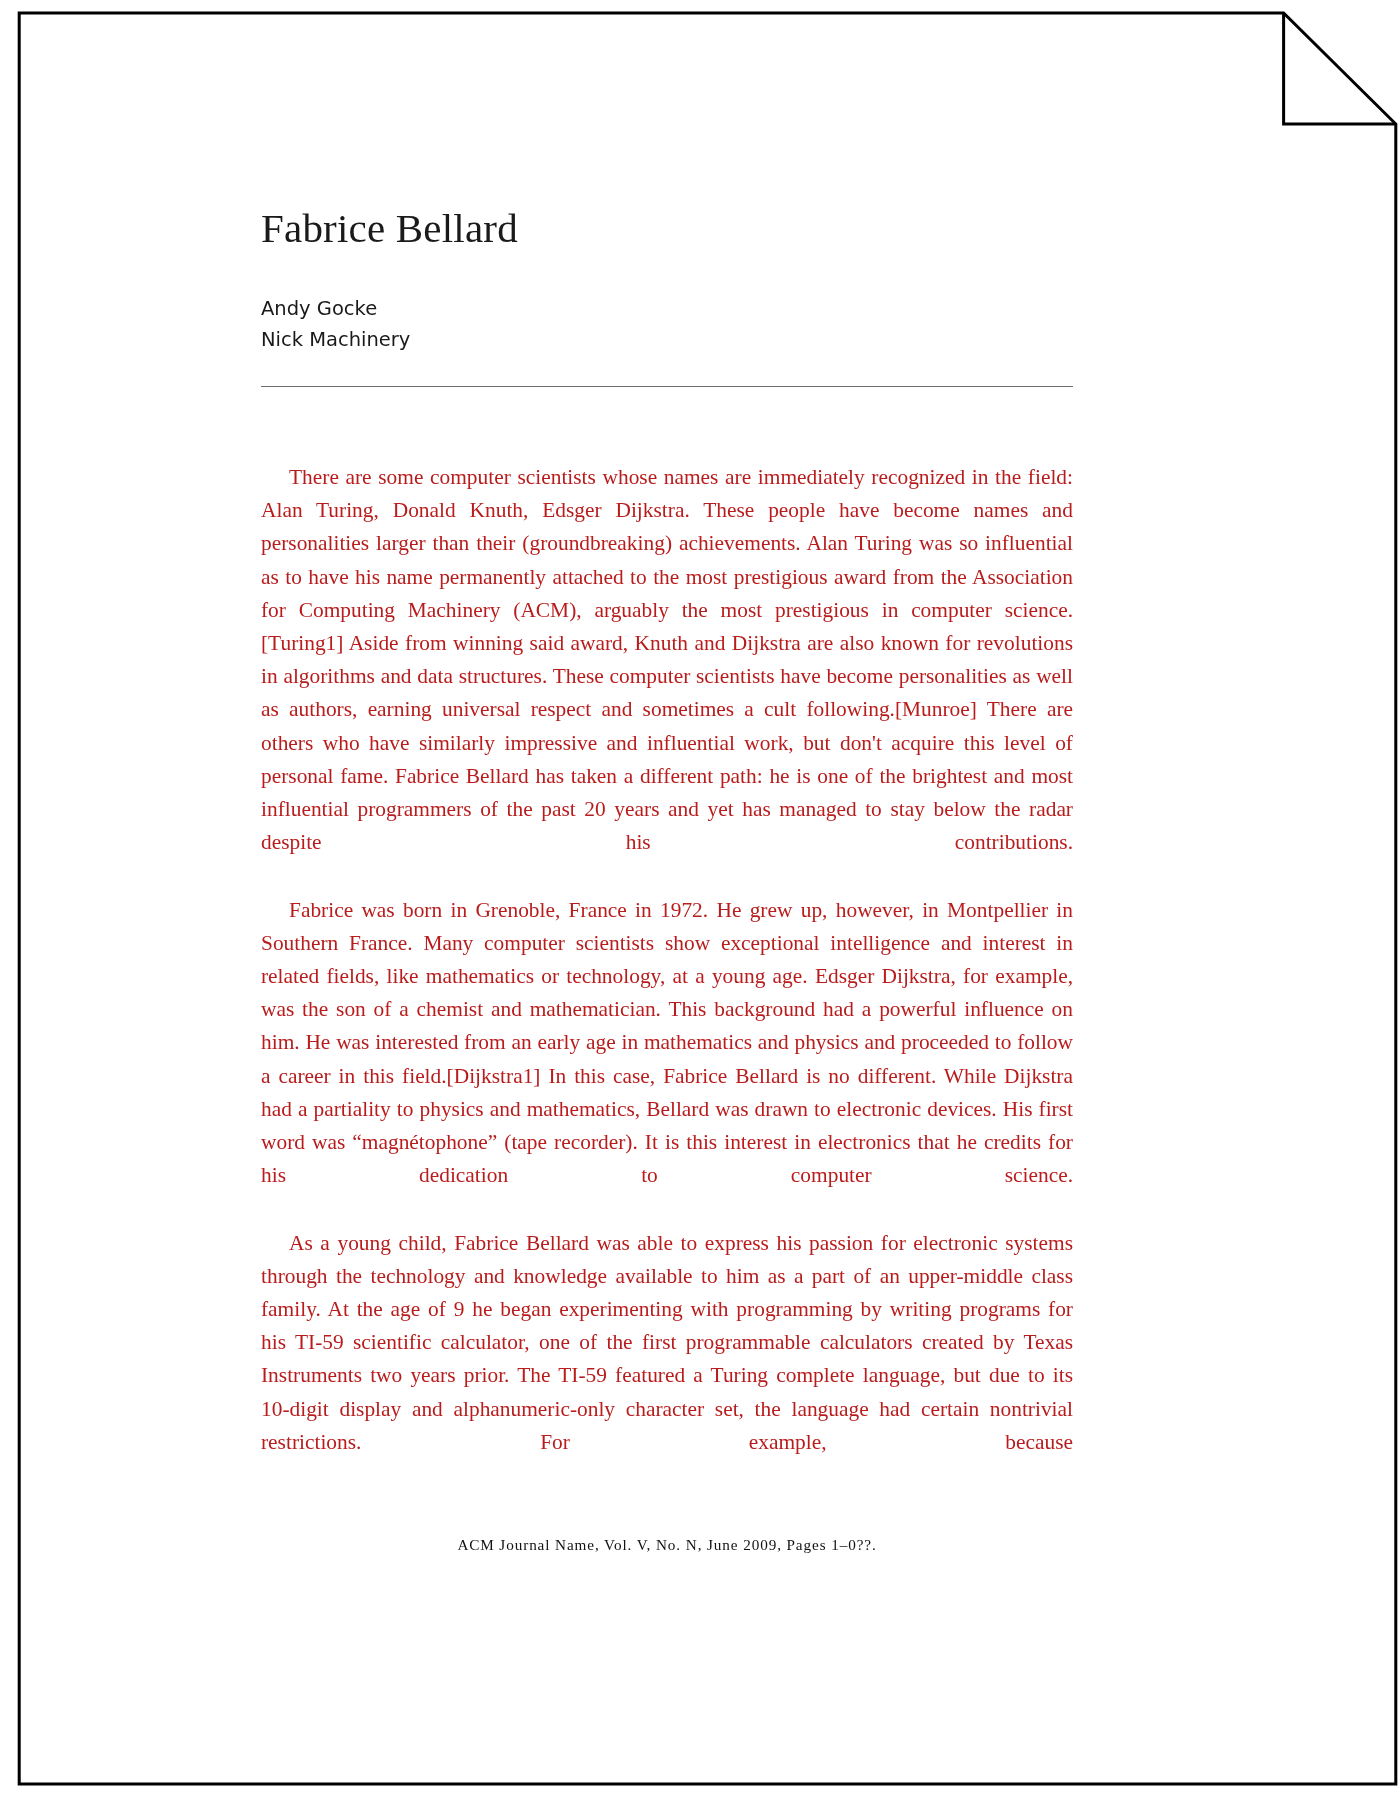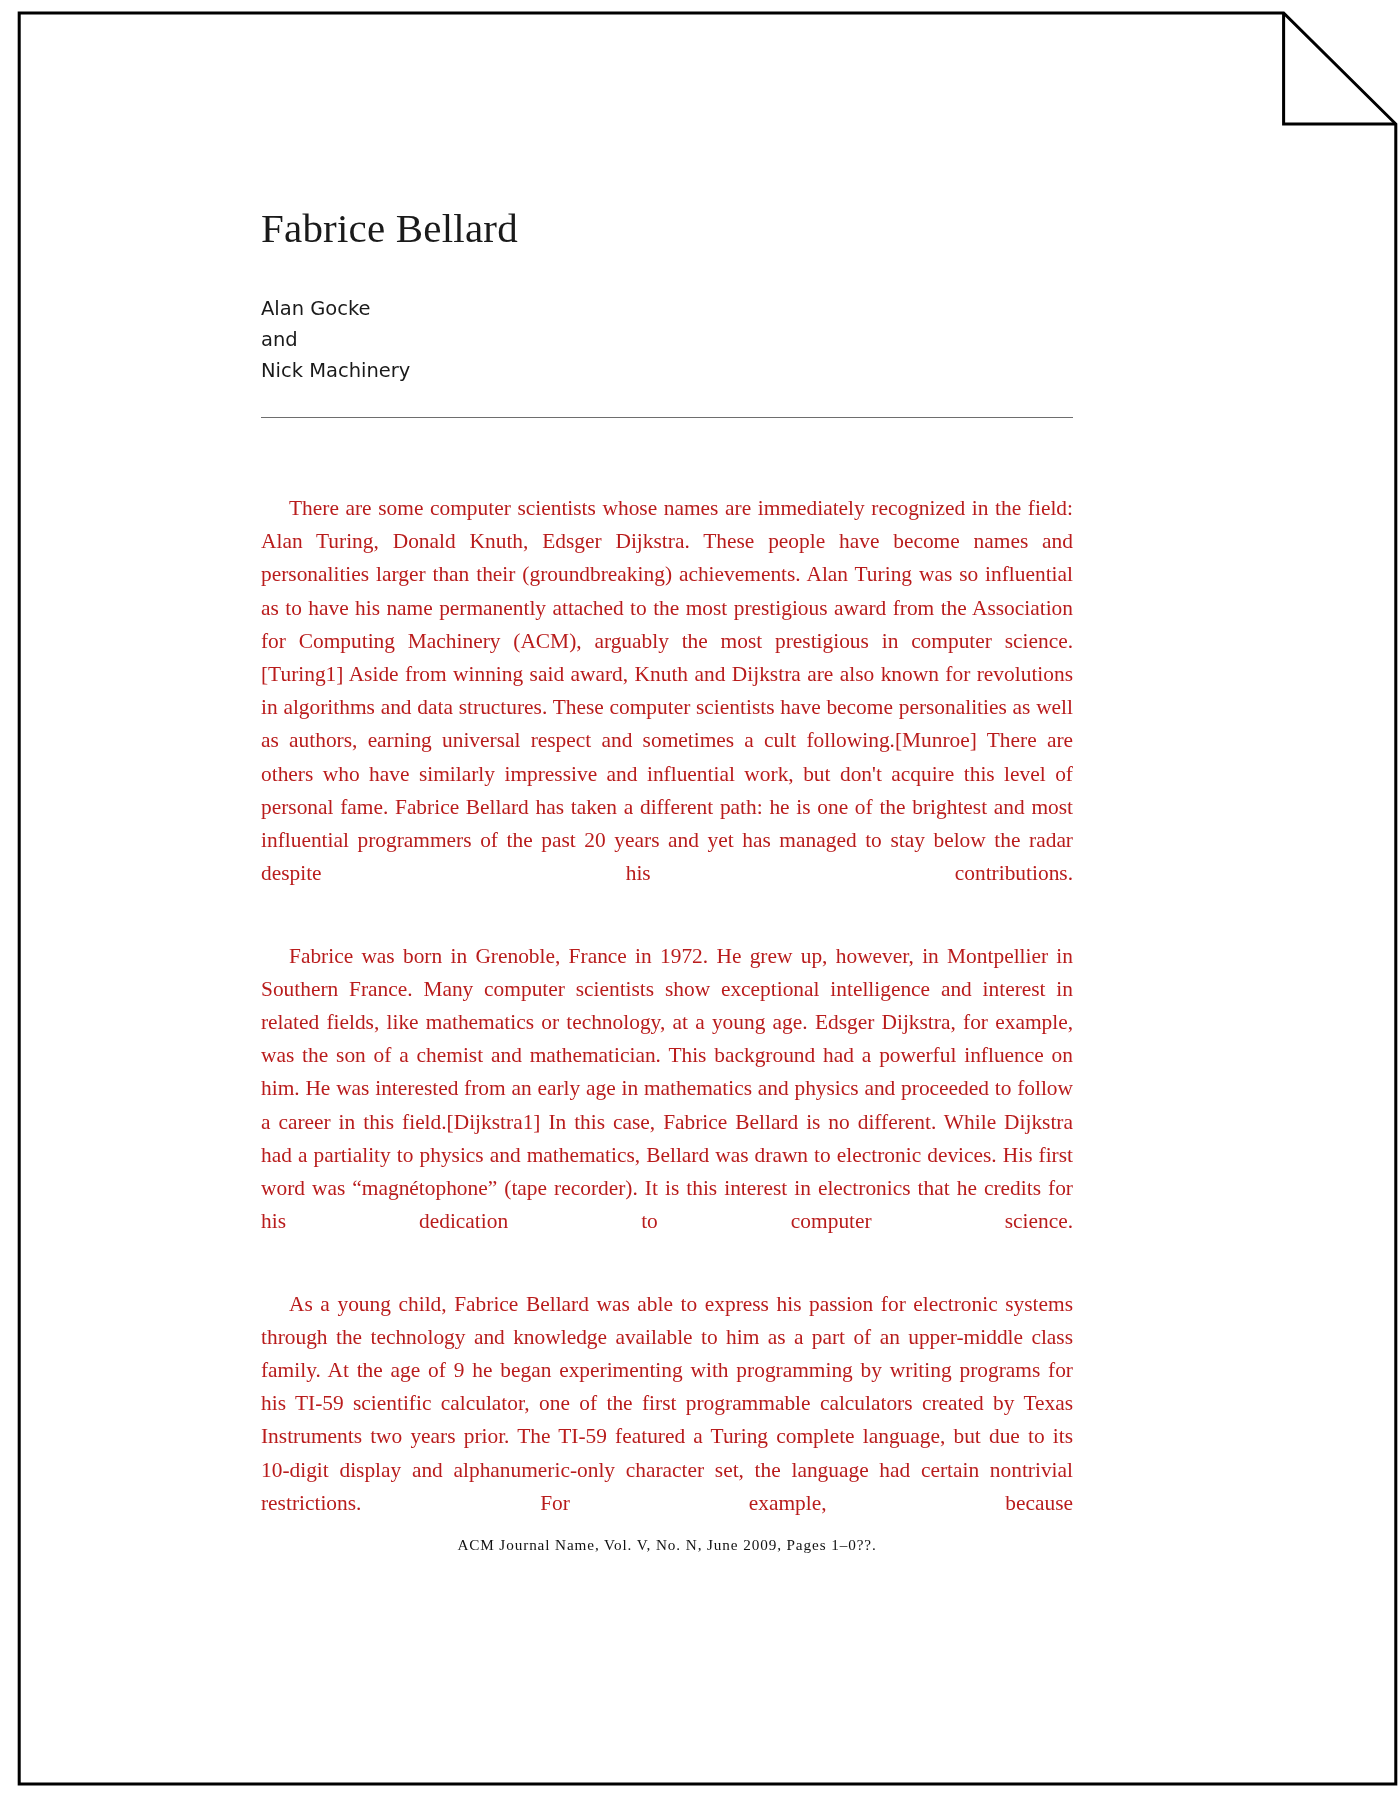"Alan Gocke" div.author-line { text: Alan -> Andy }
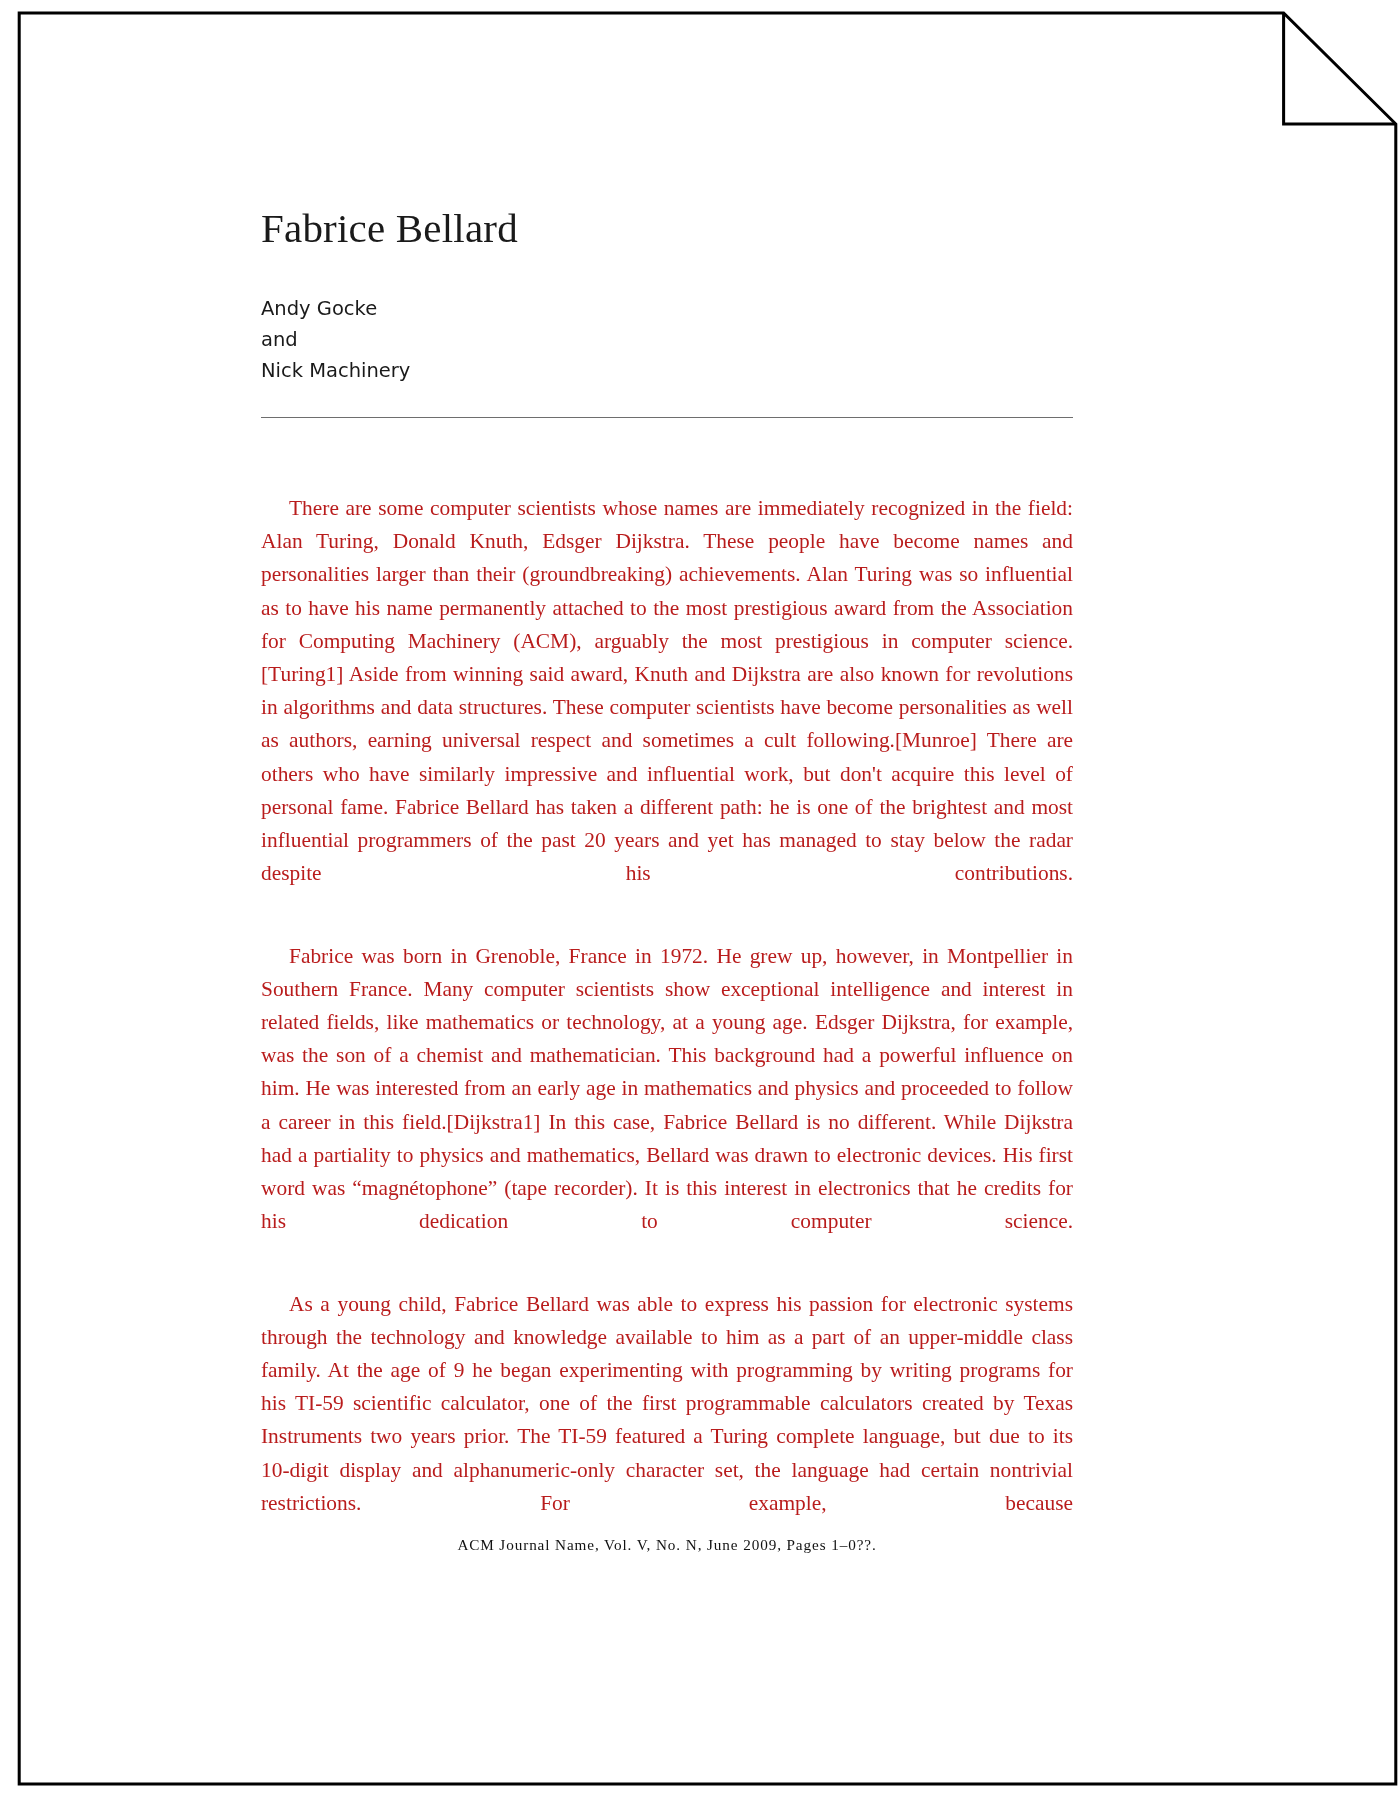"and" div.author-line { html: <div>and</div> -> none }
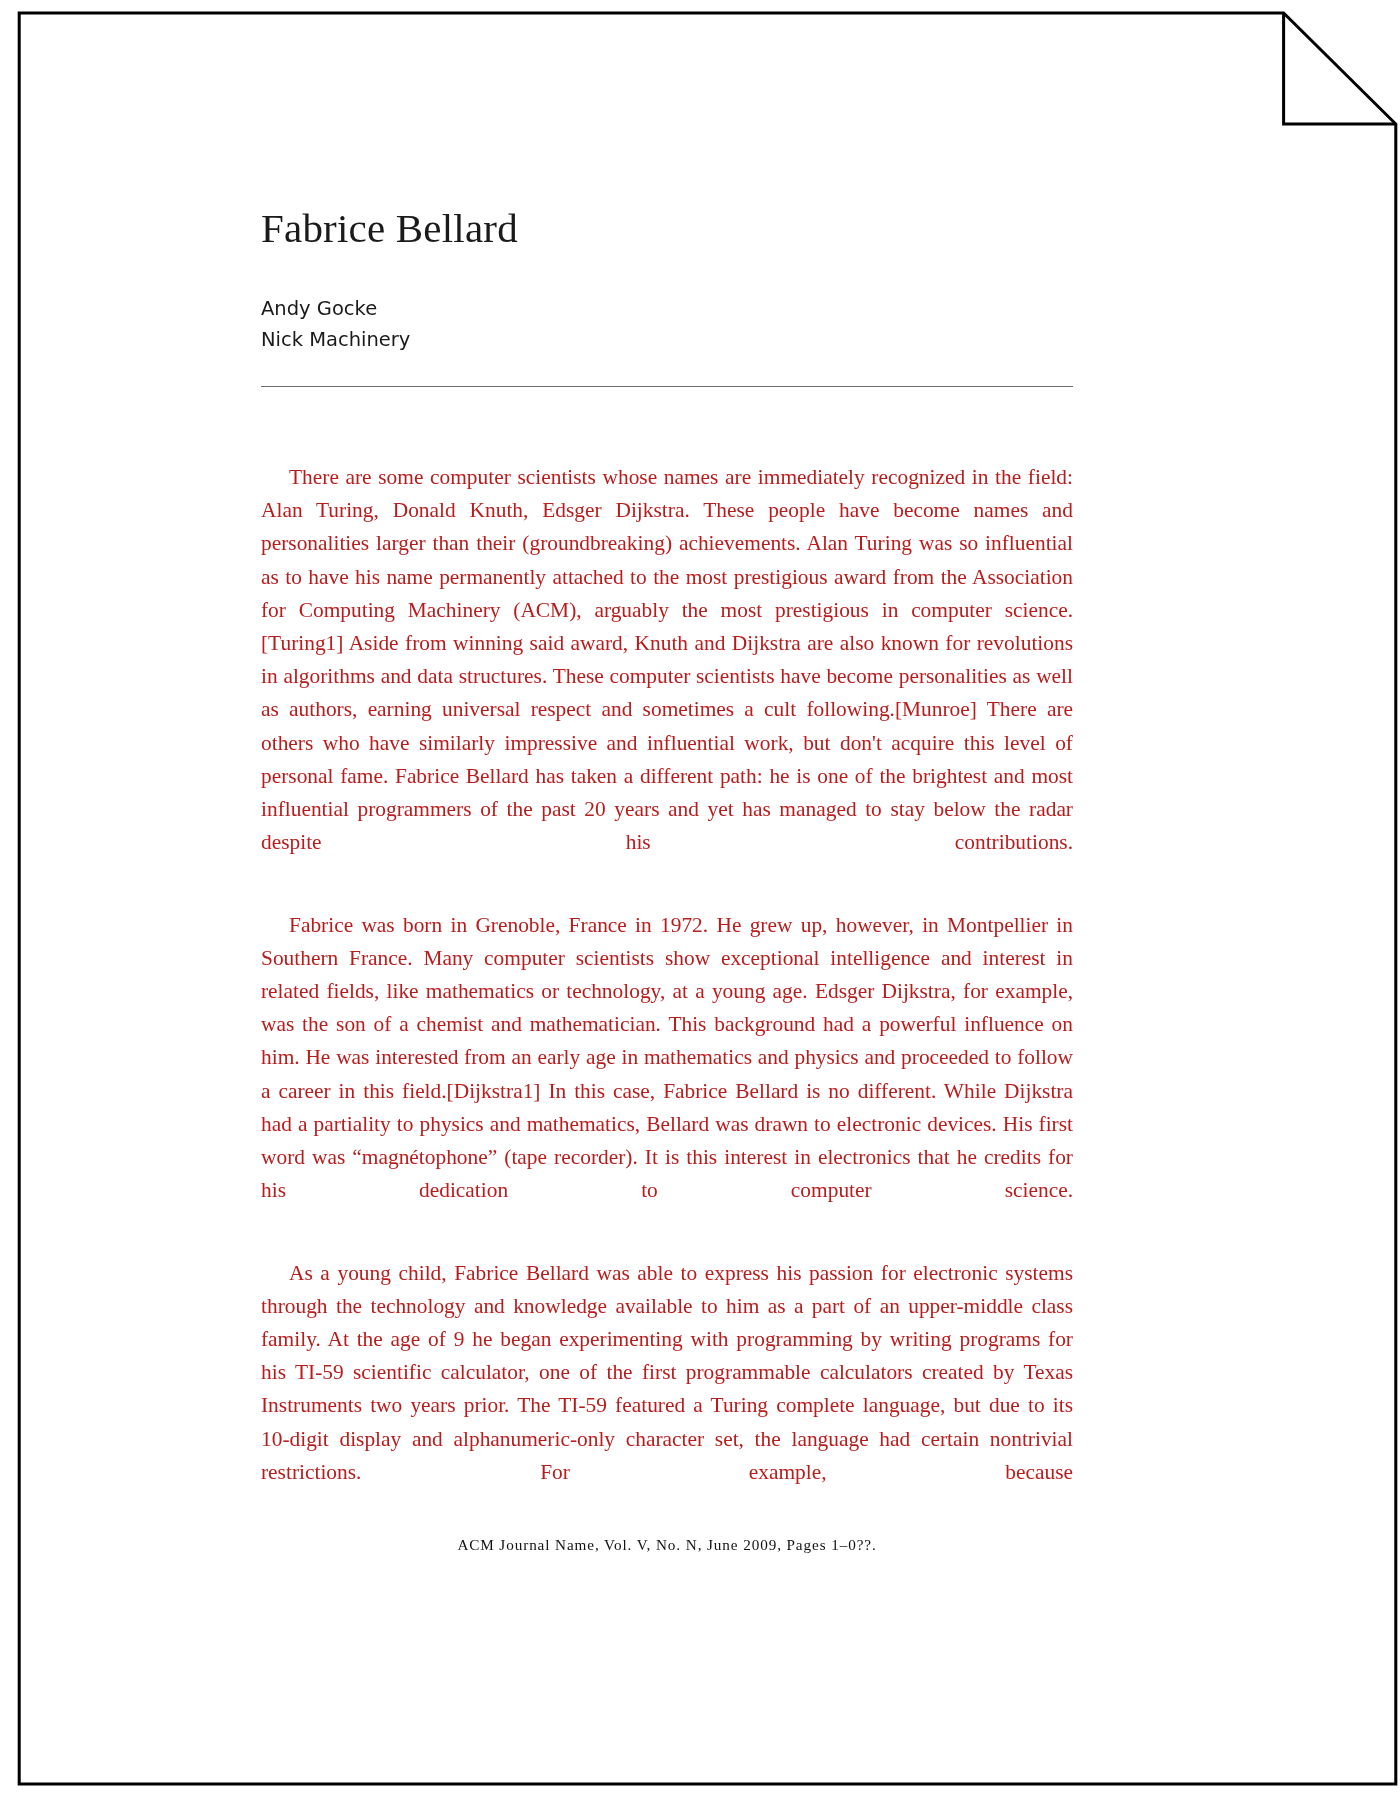"Fabrice was born in Grenoble," .body-text p + p { margin-top: 16px -> 1px }
